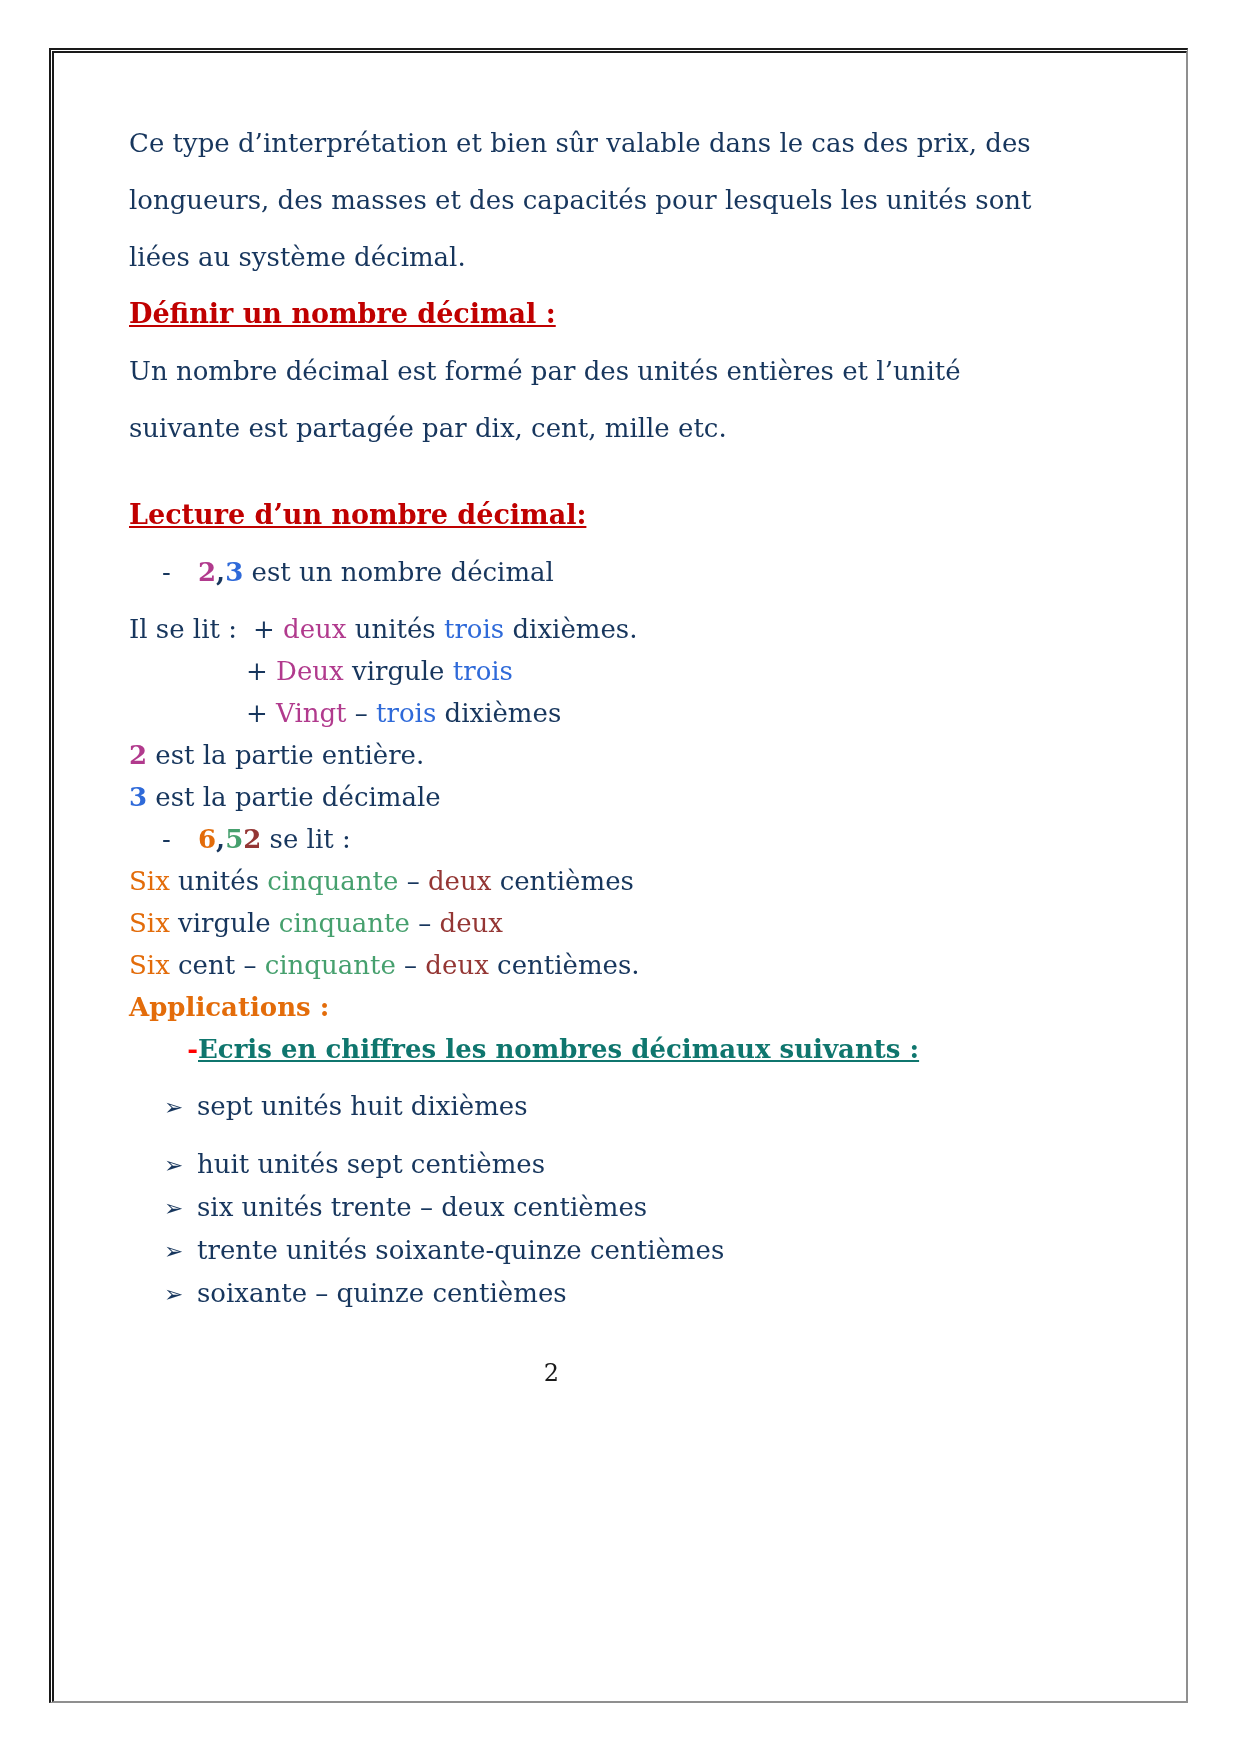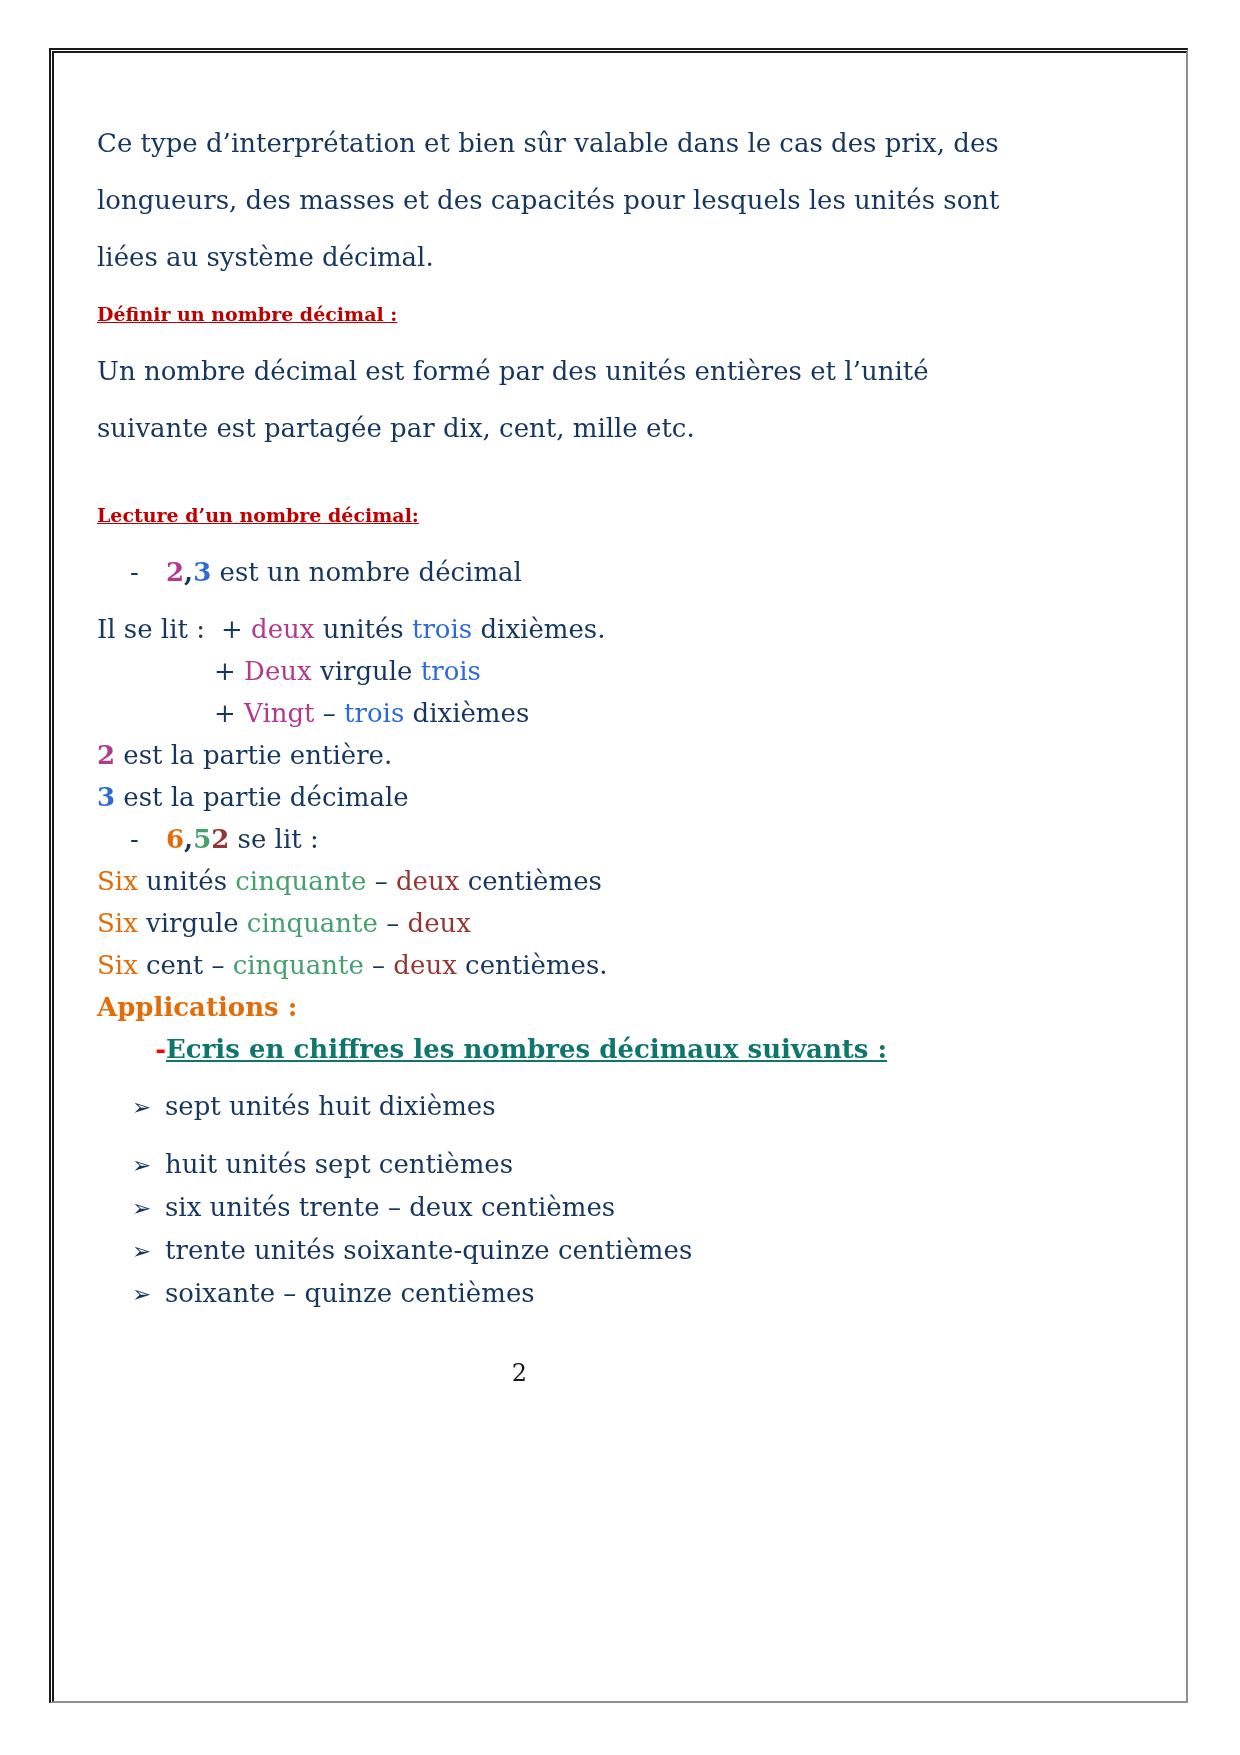"Ce type d’interprétation et bien" .content { padding: 80px 0 0 48px -> 80px 0 0 80px }
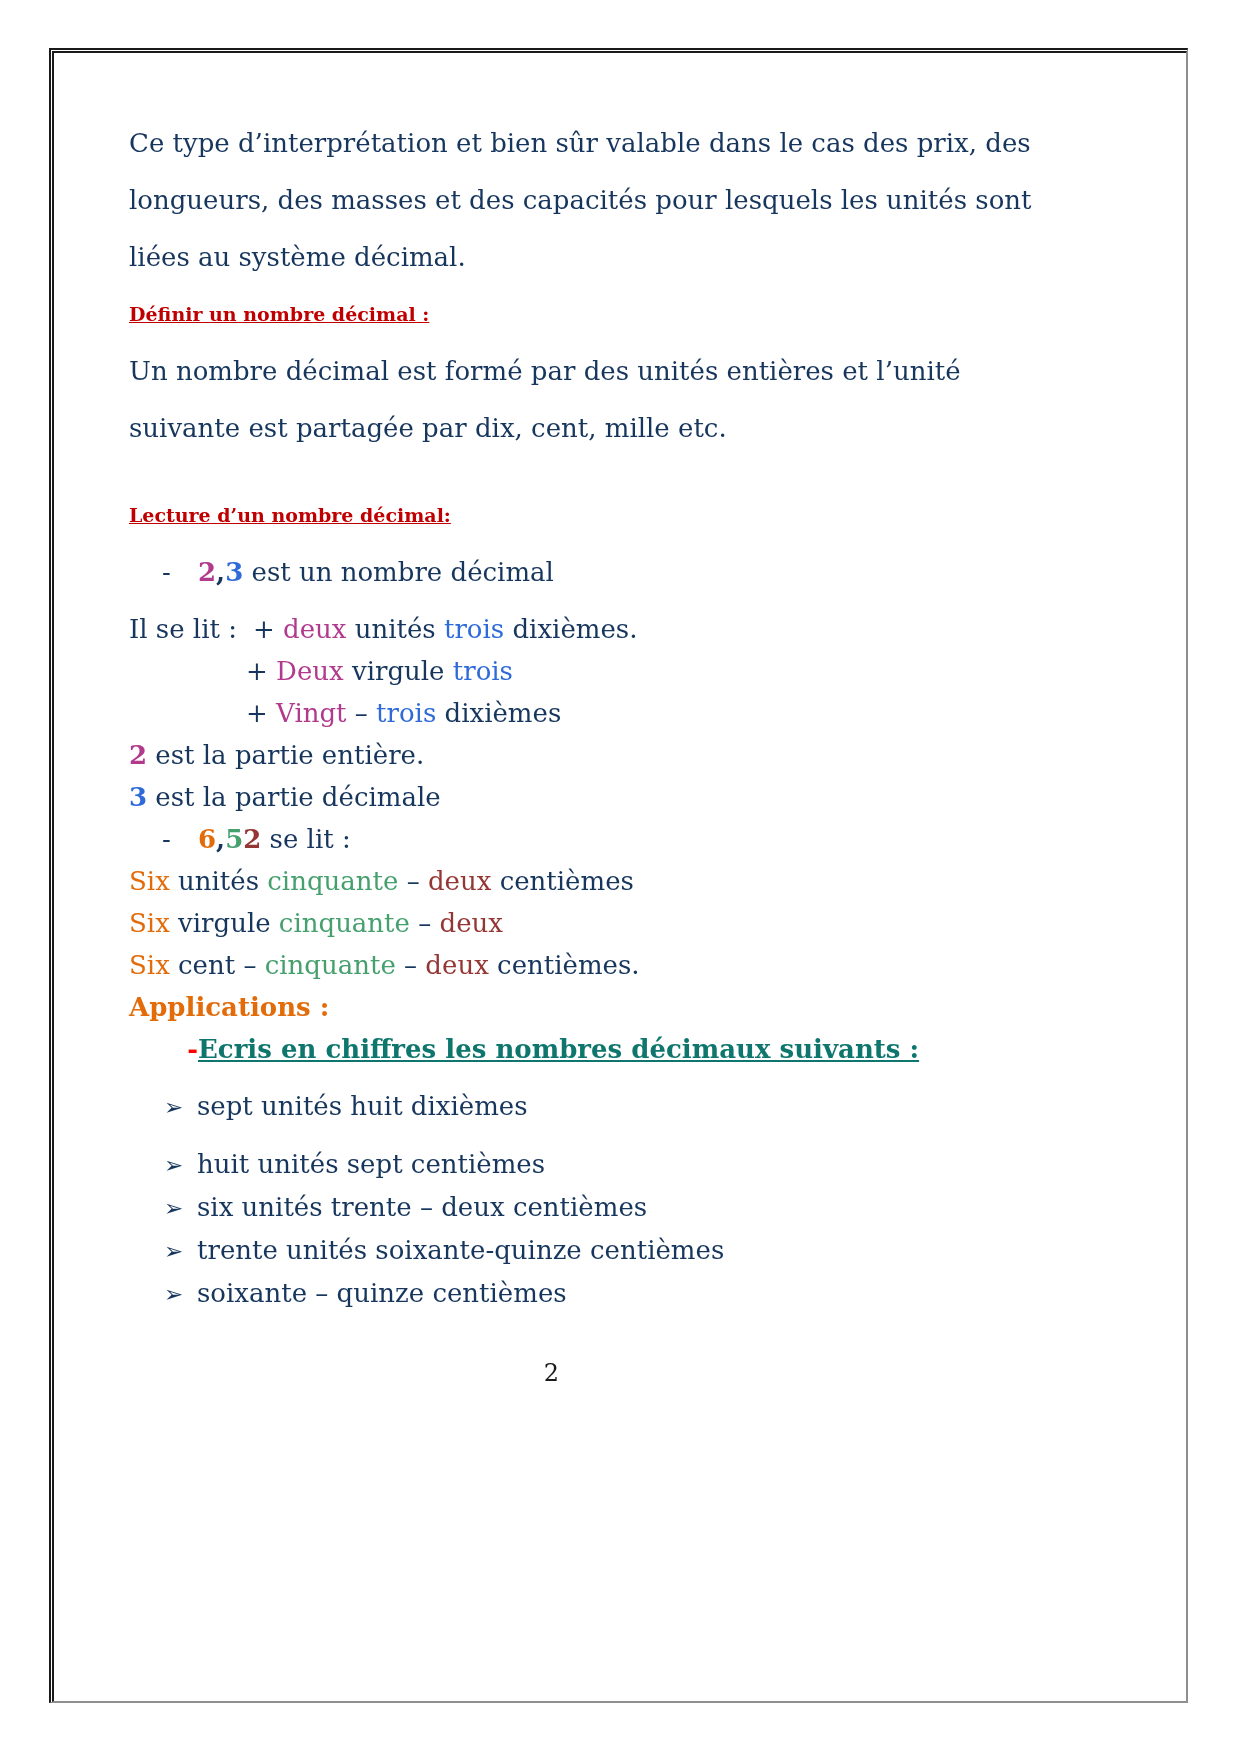"Définir un nombre décimal :" .h-red { font-size: 19px -> 27px }
